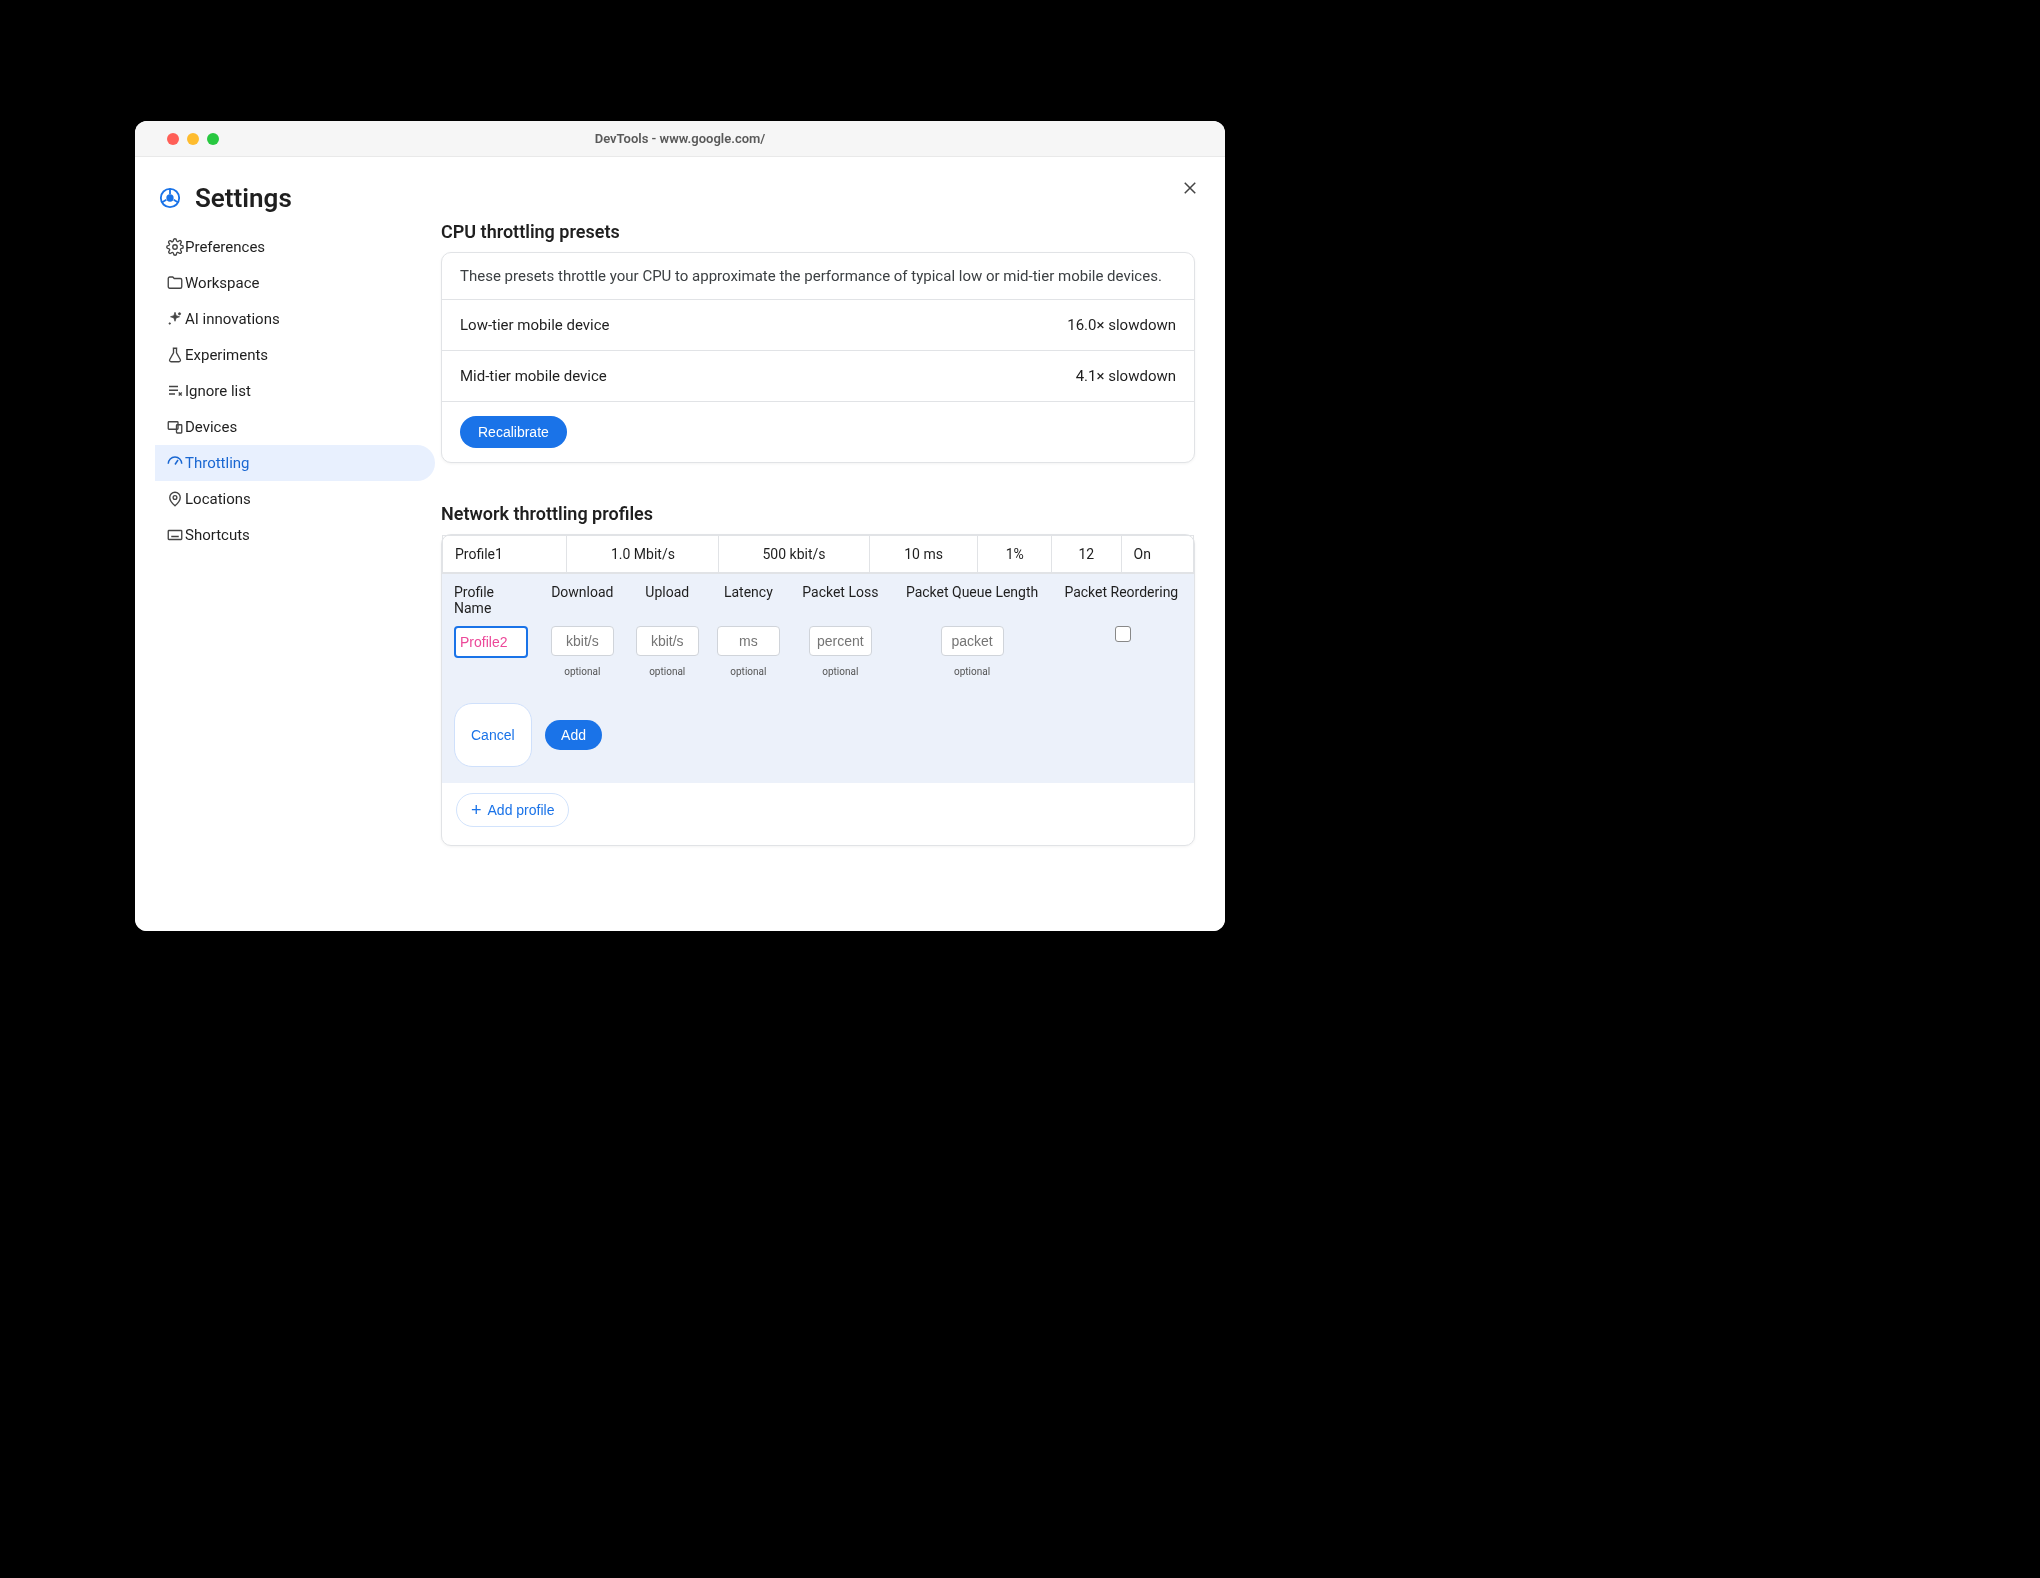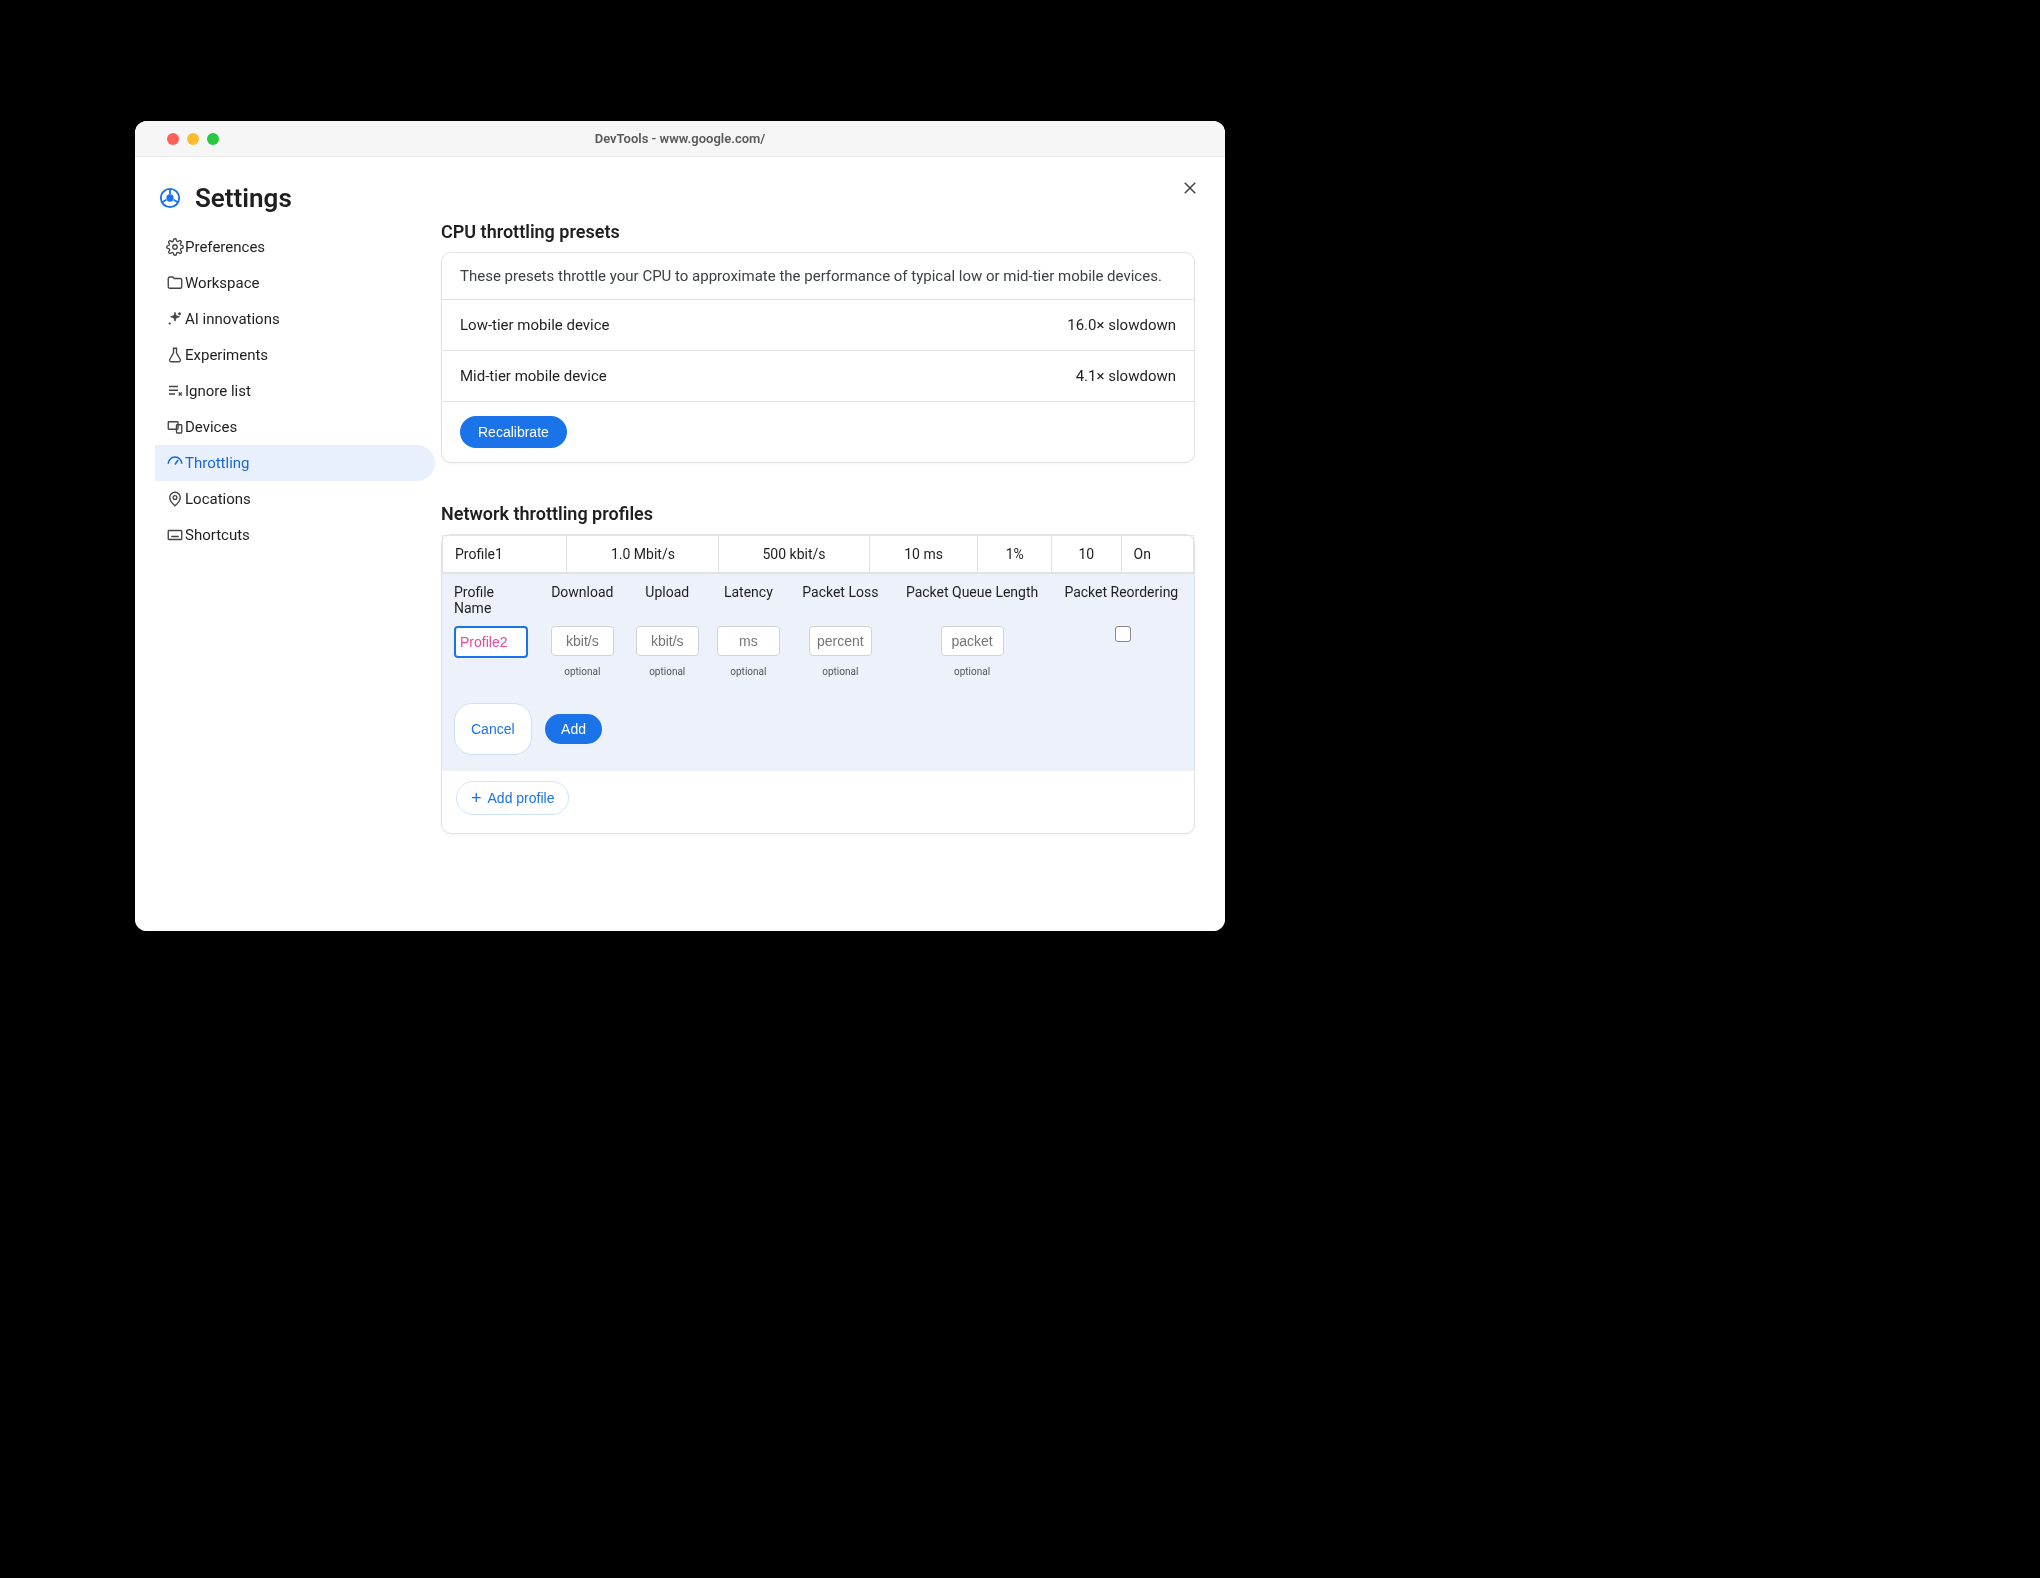"10" td { text: 10 -> 12 }
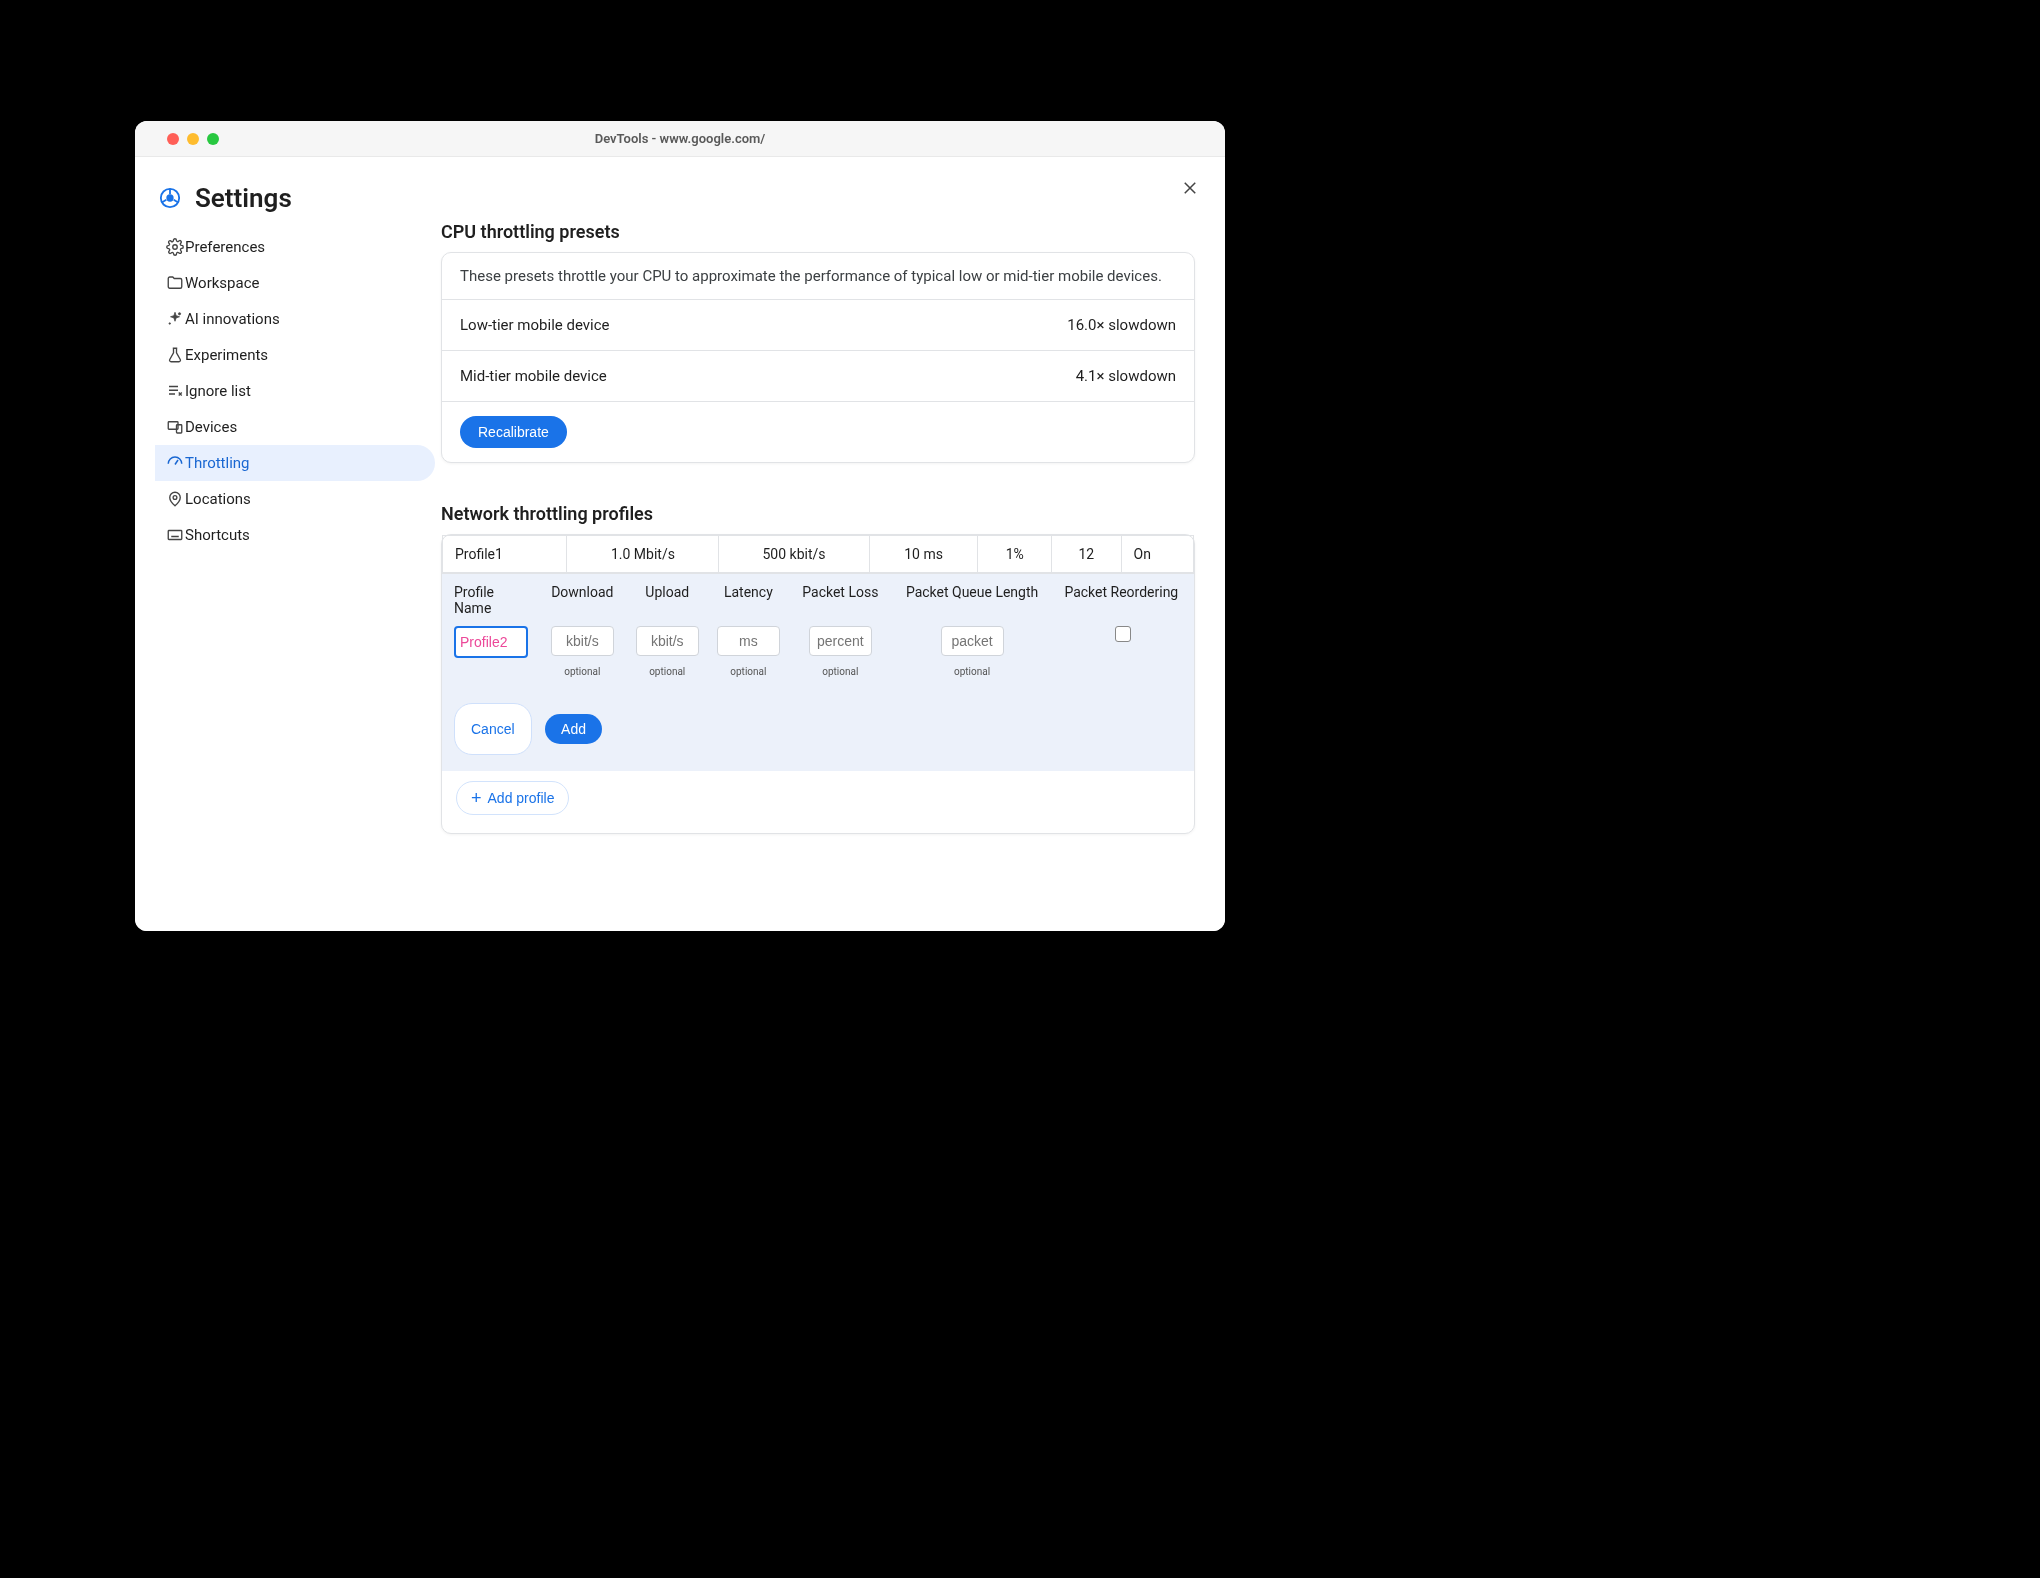"Cancel" .btn-secondary { padding: 17px 16px -> 23px 16px }
